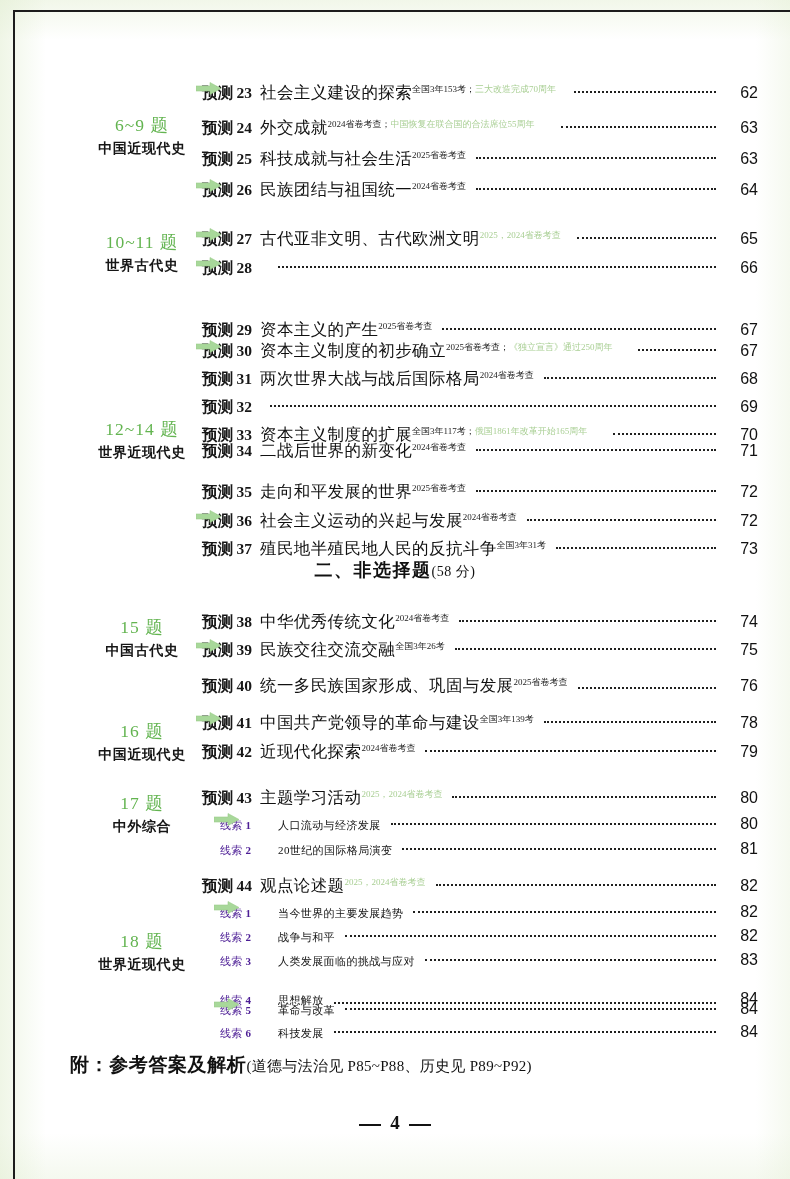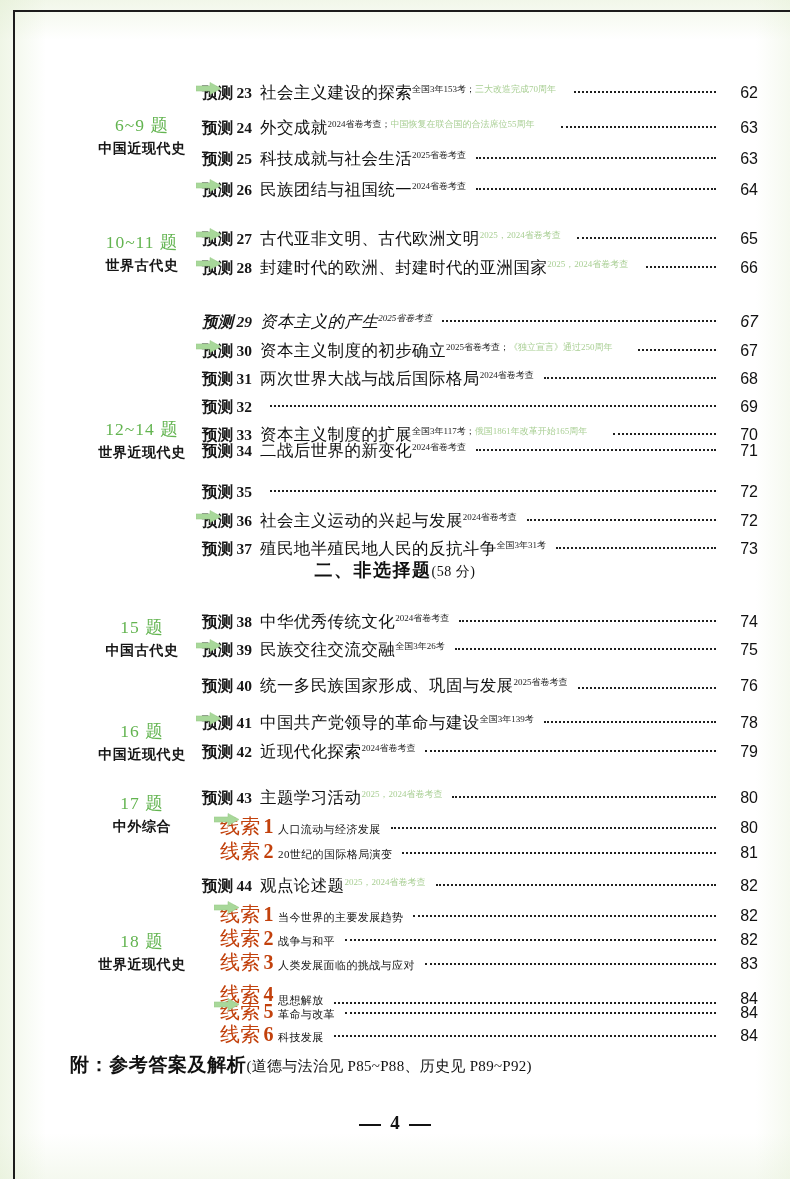"封建时代的欧洲、封建时代的亚洲国家2025，2024省卷考查" span.title-wrap { html: <span><span>封建时代的欧洲、封建时代的亚洲国家</span><span><span>2025，2024省卷考查</span></span></span> -> none }
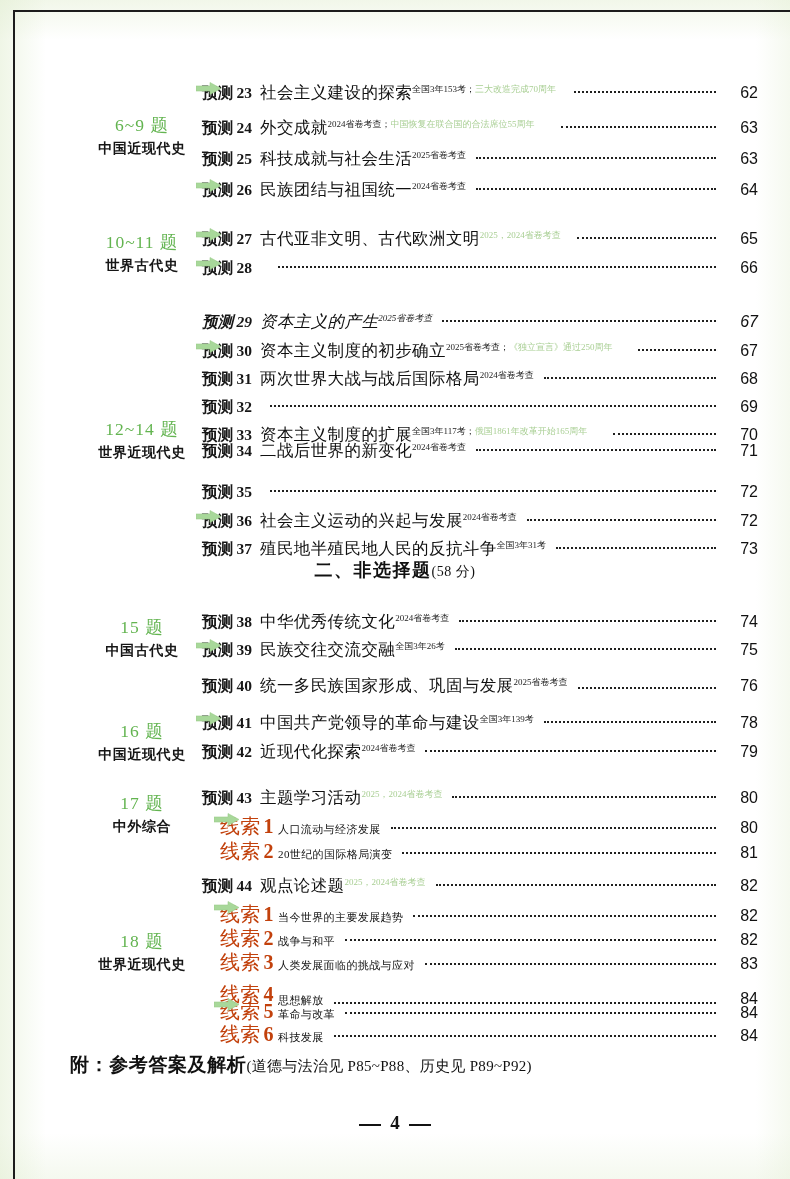"预测 29" div.row { font-style: italic -> none; top: 311px -> 319px }
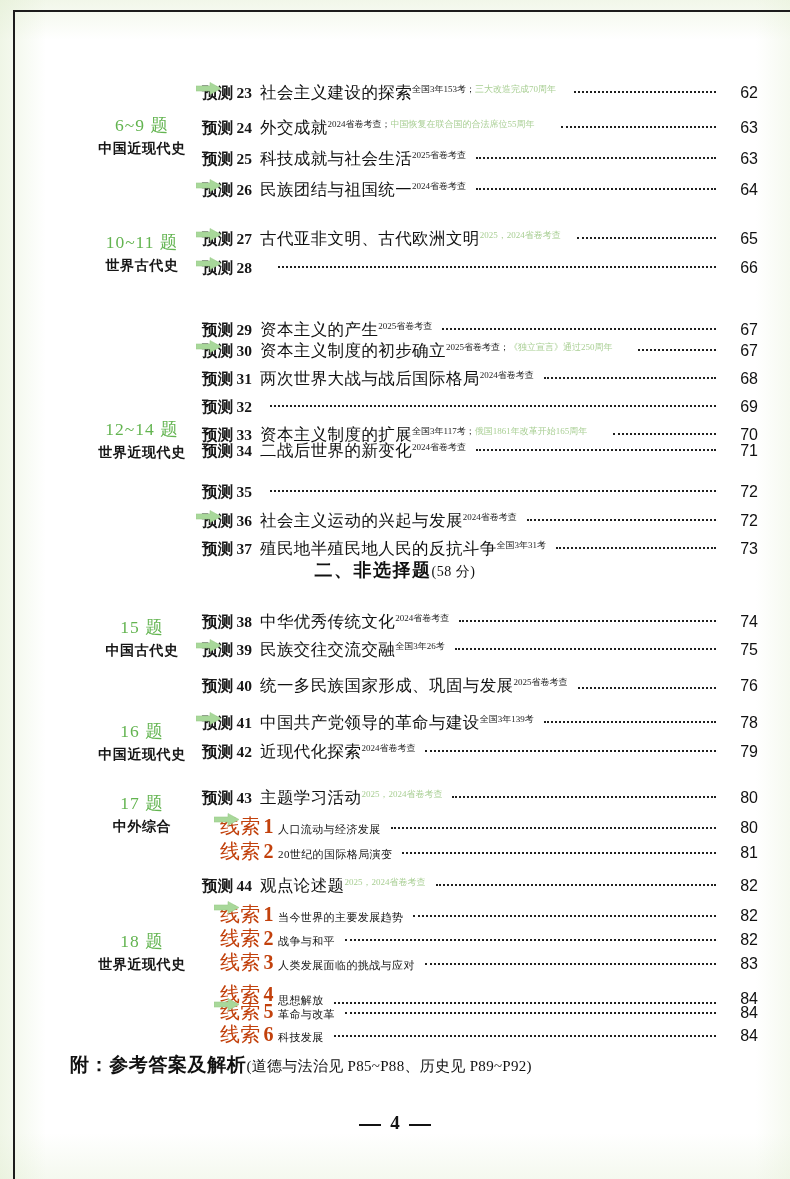"走向和平发展的世界2025省卷考查" span.title-wrap { html: none -> <span><span>走向和平发展的世界</span><span><span>2025省卷考查</span></span></span> }
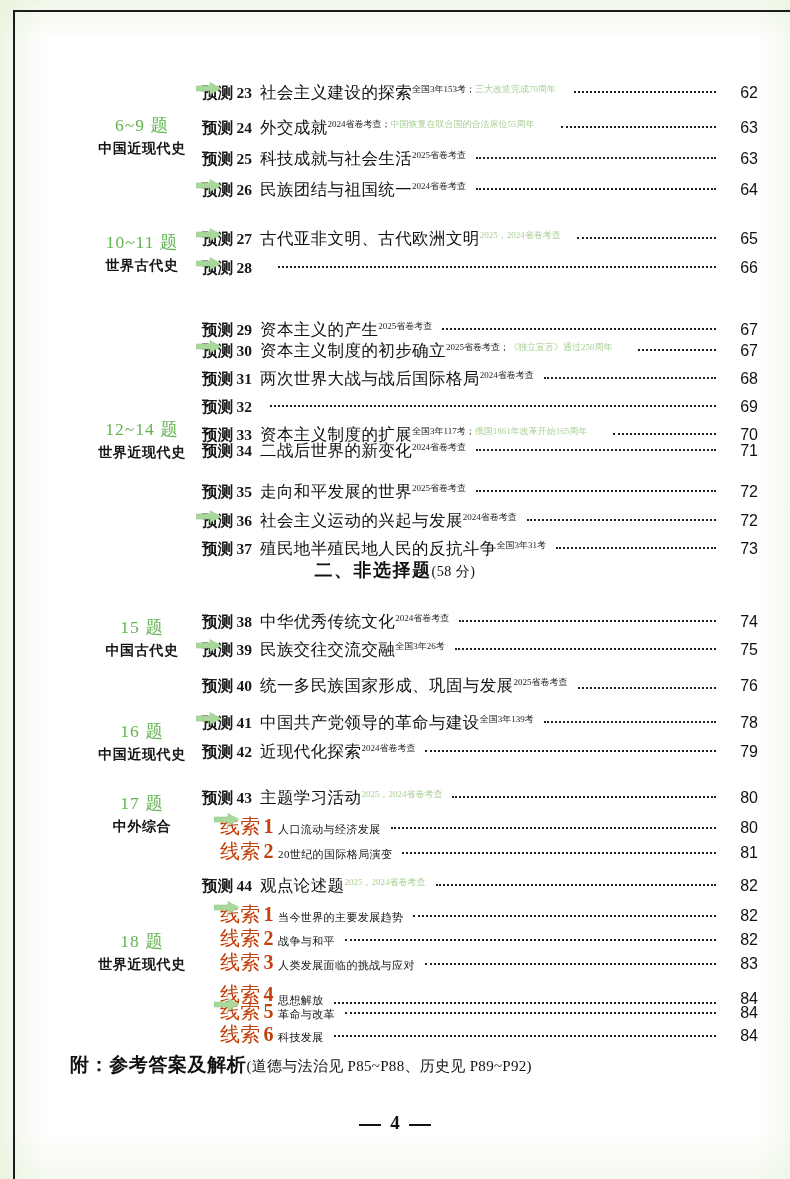"线索 1" .row.sub .pred-label { color: #c2410c -> #4c1d95; font-size: 20px -> 11px }
